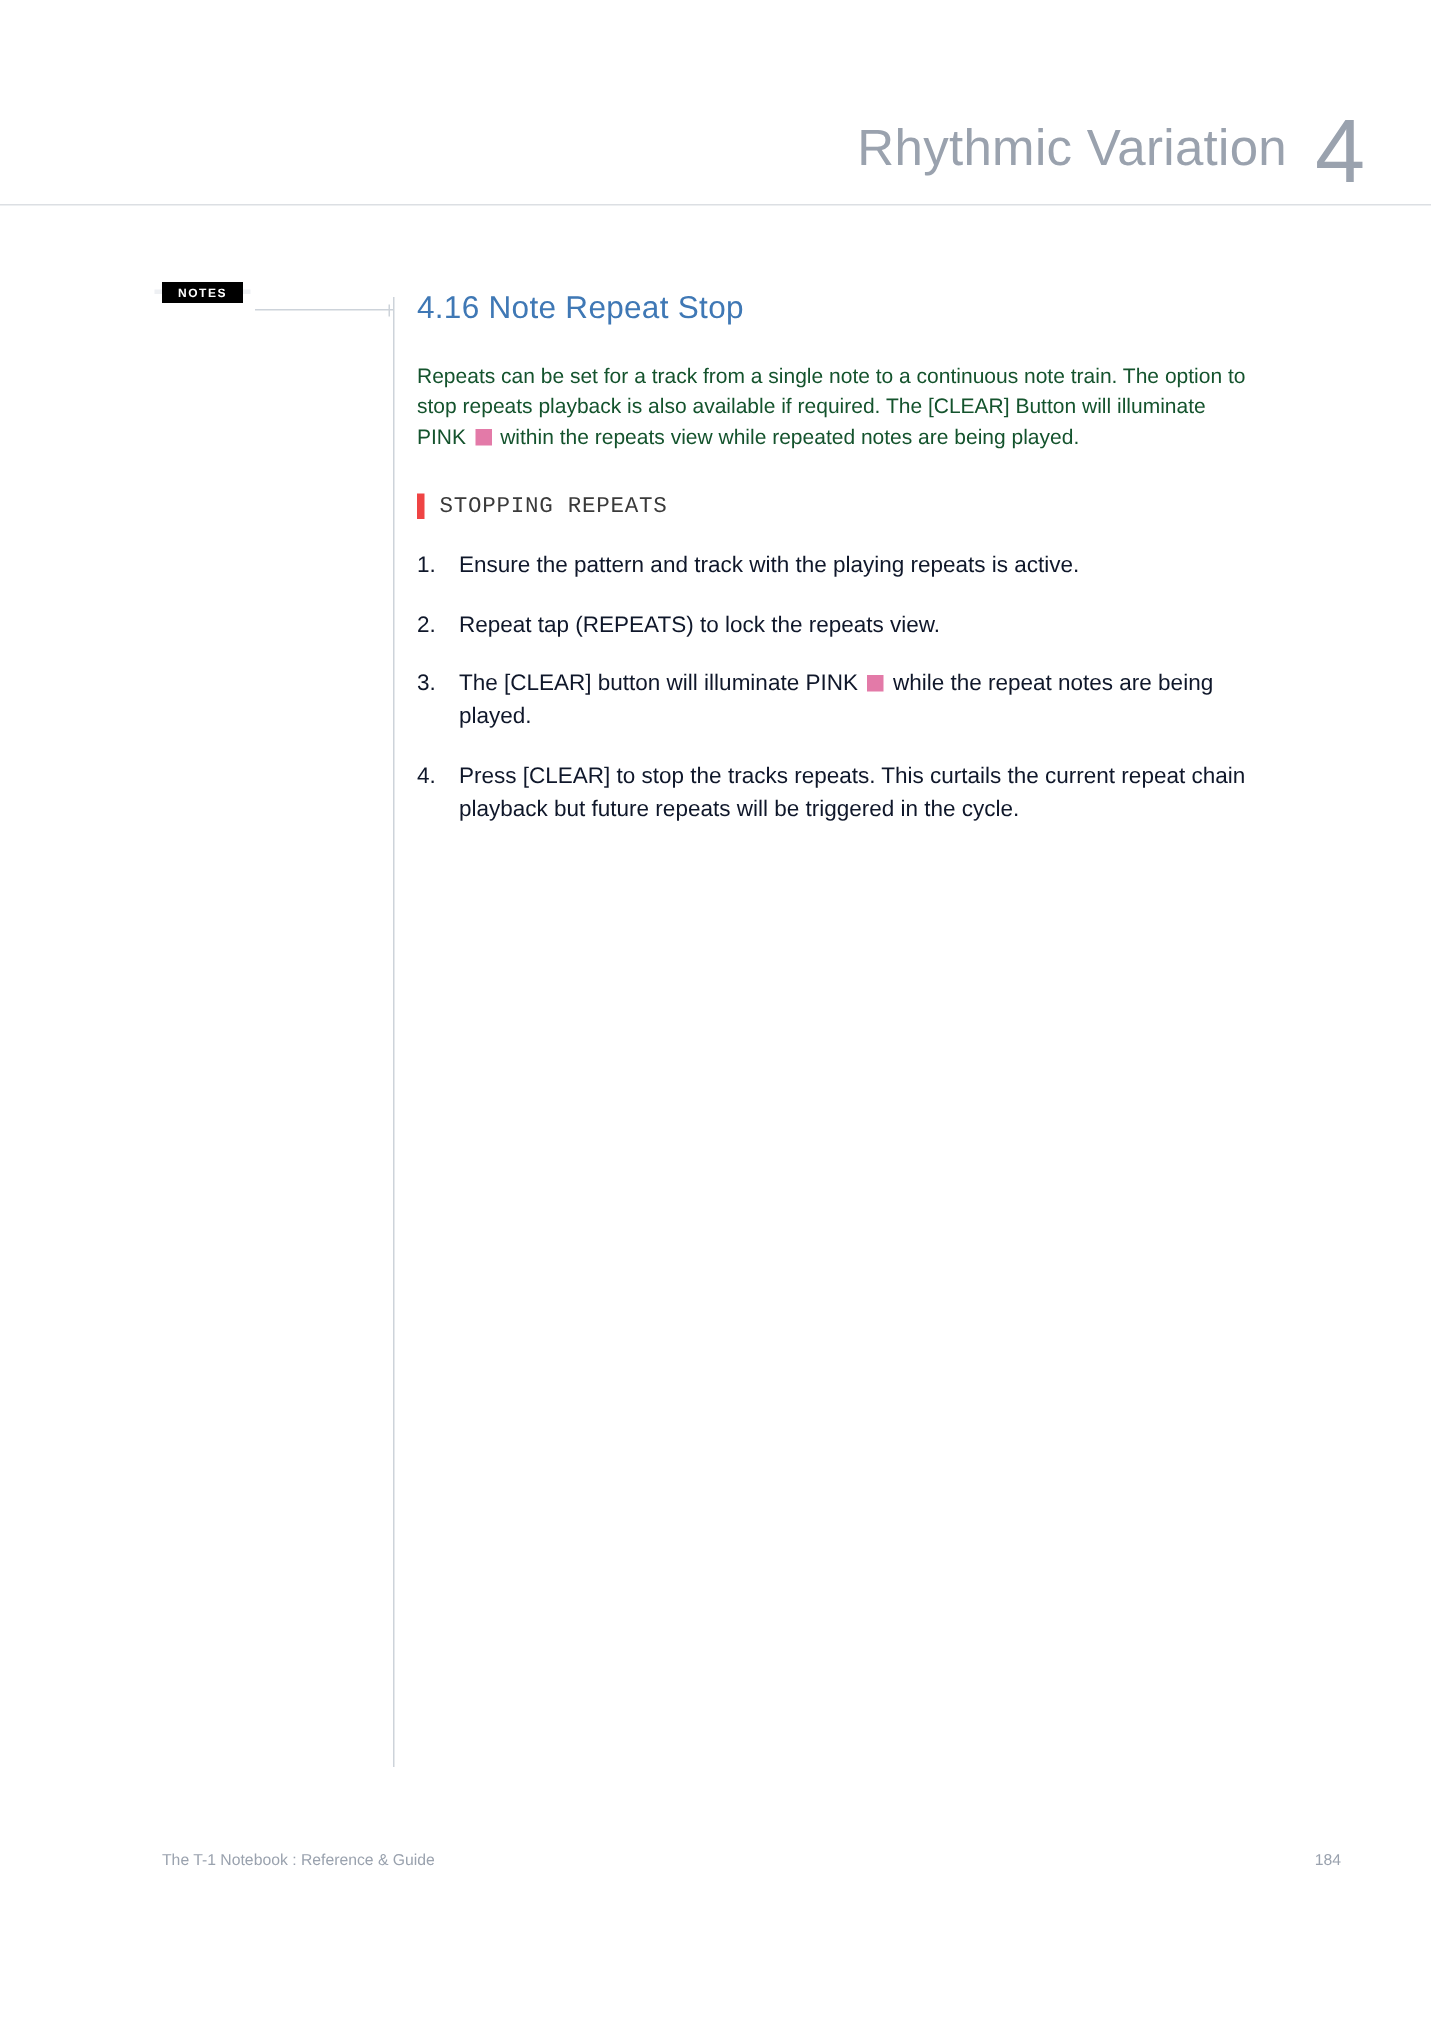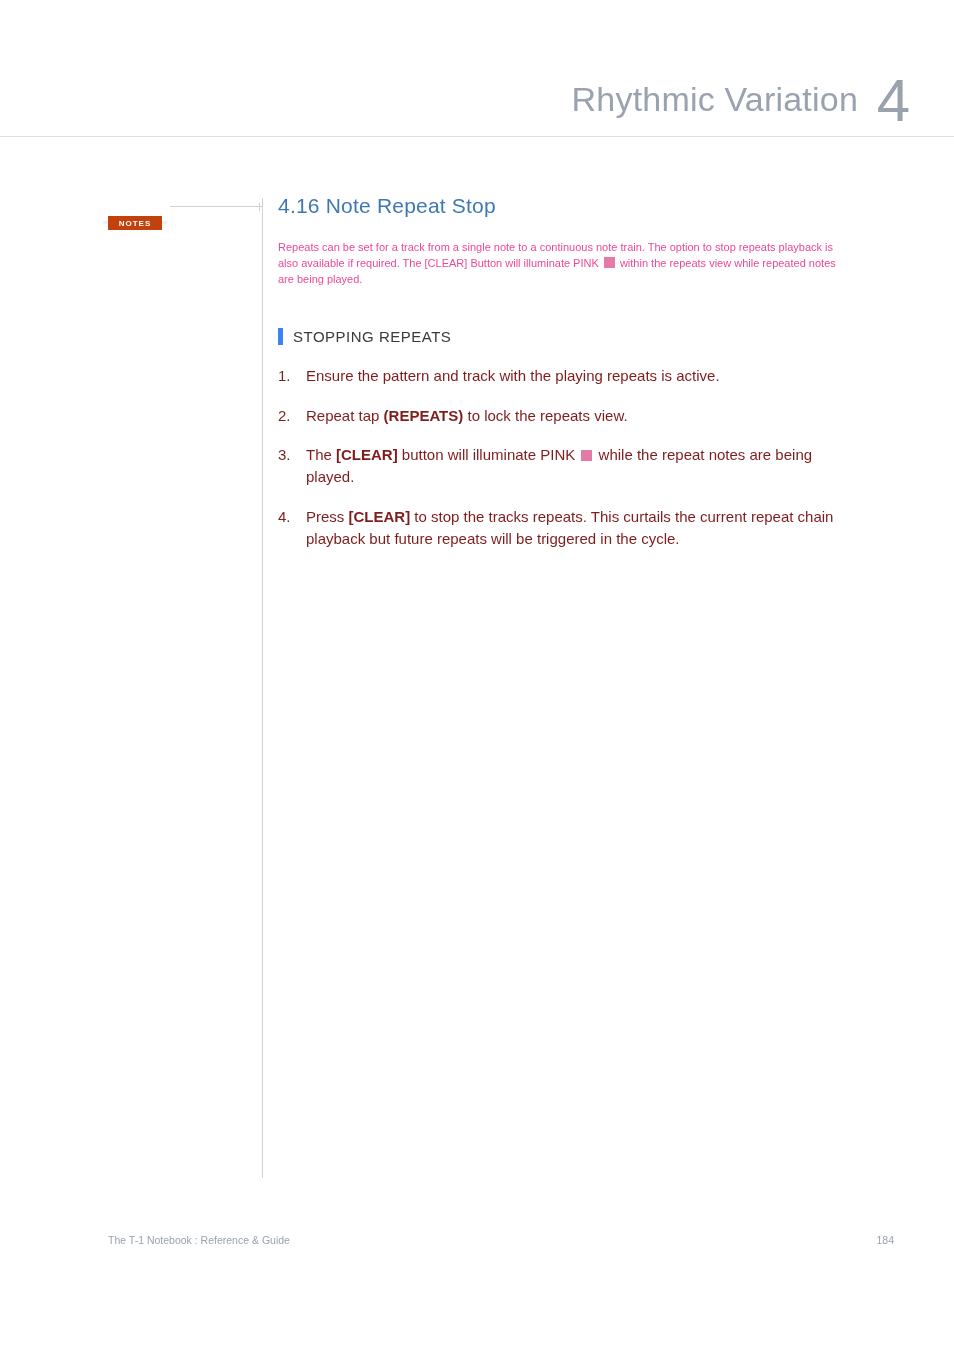"NOTES" .notes-tab { background: #c2410c -> #000000; top: 216px -> 188px }
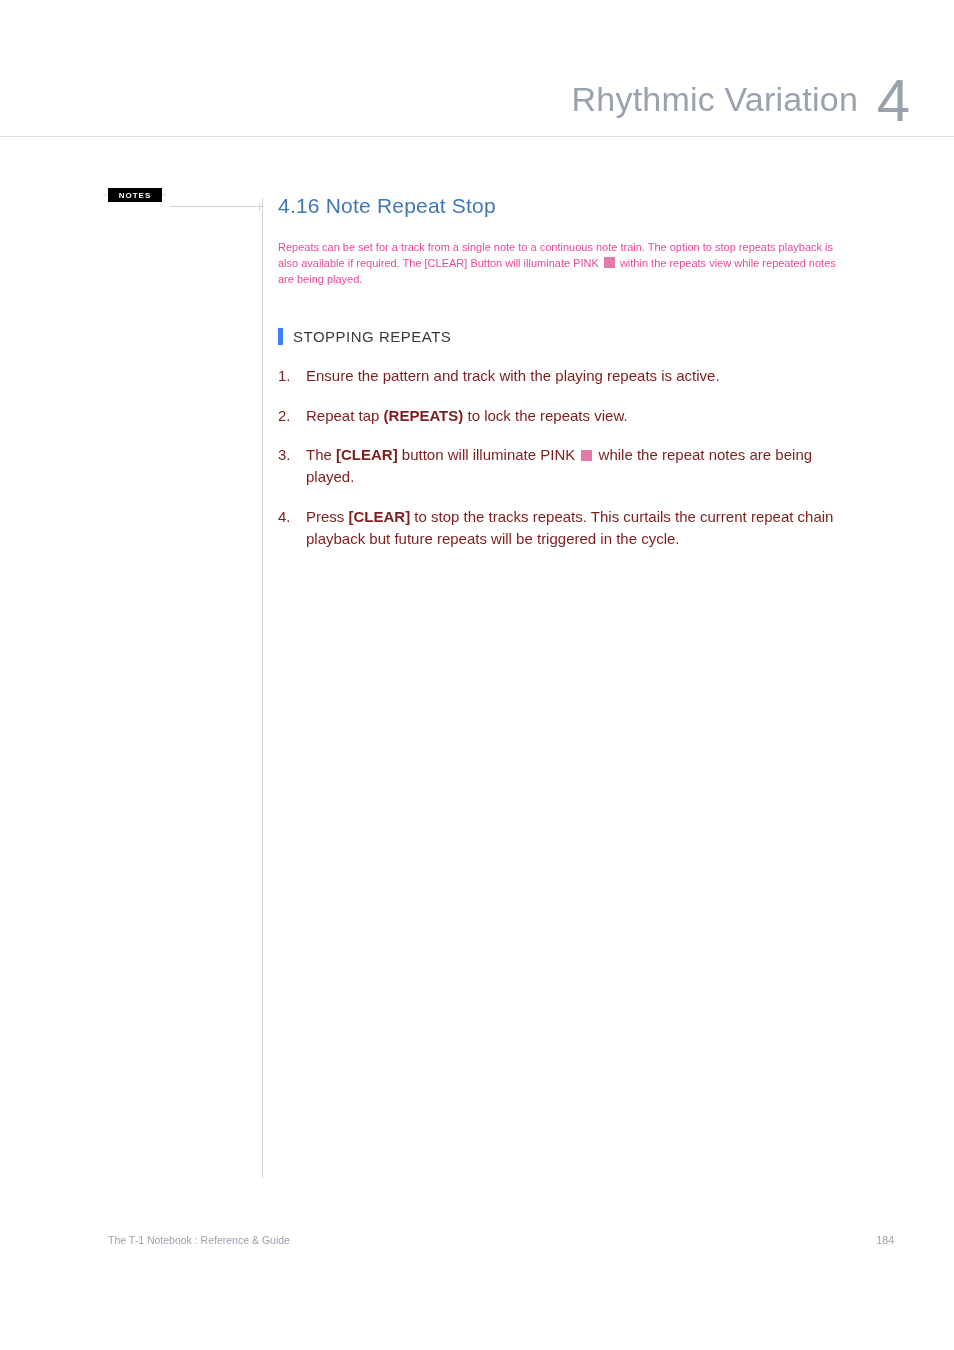"Repeats can be set for" .intro { color: #ec4899 -> #14532d; font-size: 11px -> 14px; margin-bottom: 40px -> 28px }
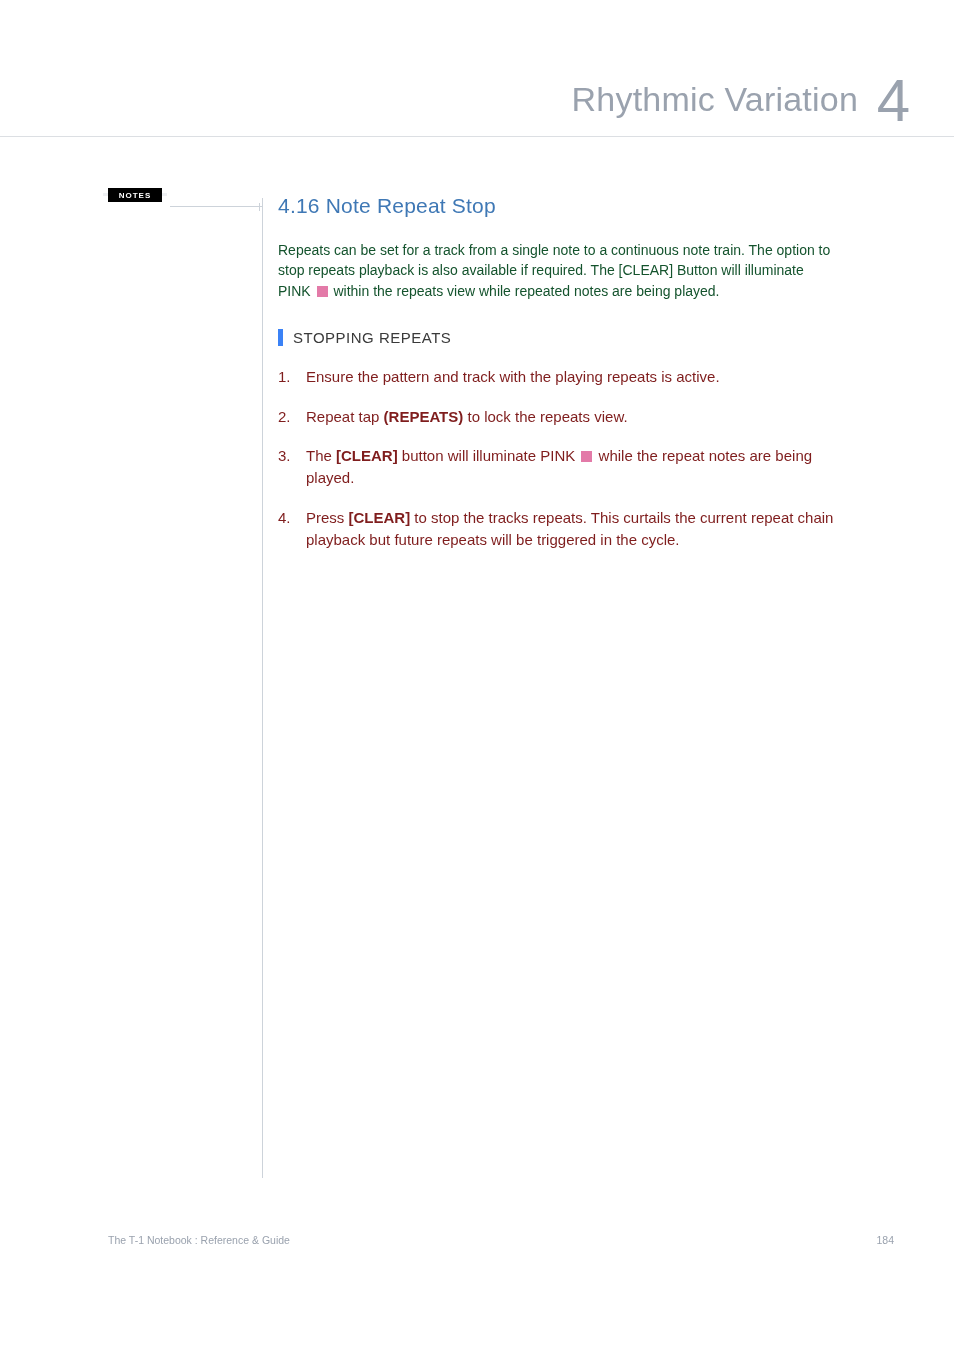"STOPPING REPEATS" .sub-block { border-left: 5px solid #3b82f6 -> 5px solid #ef4444; font-family: none -> Liberation Mono, monospace }
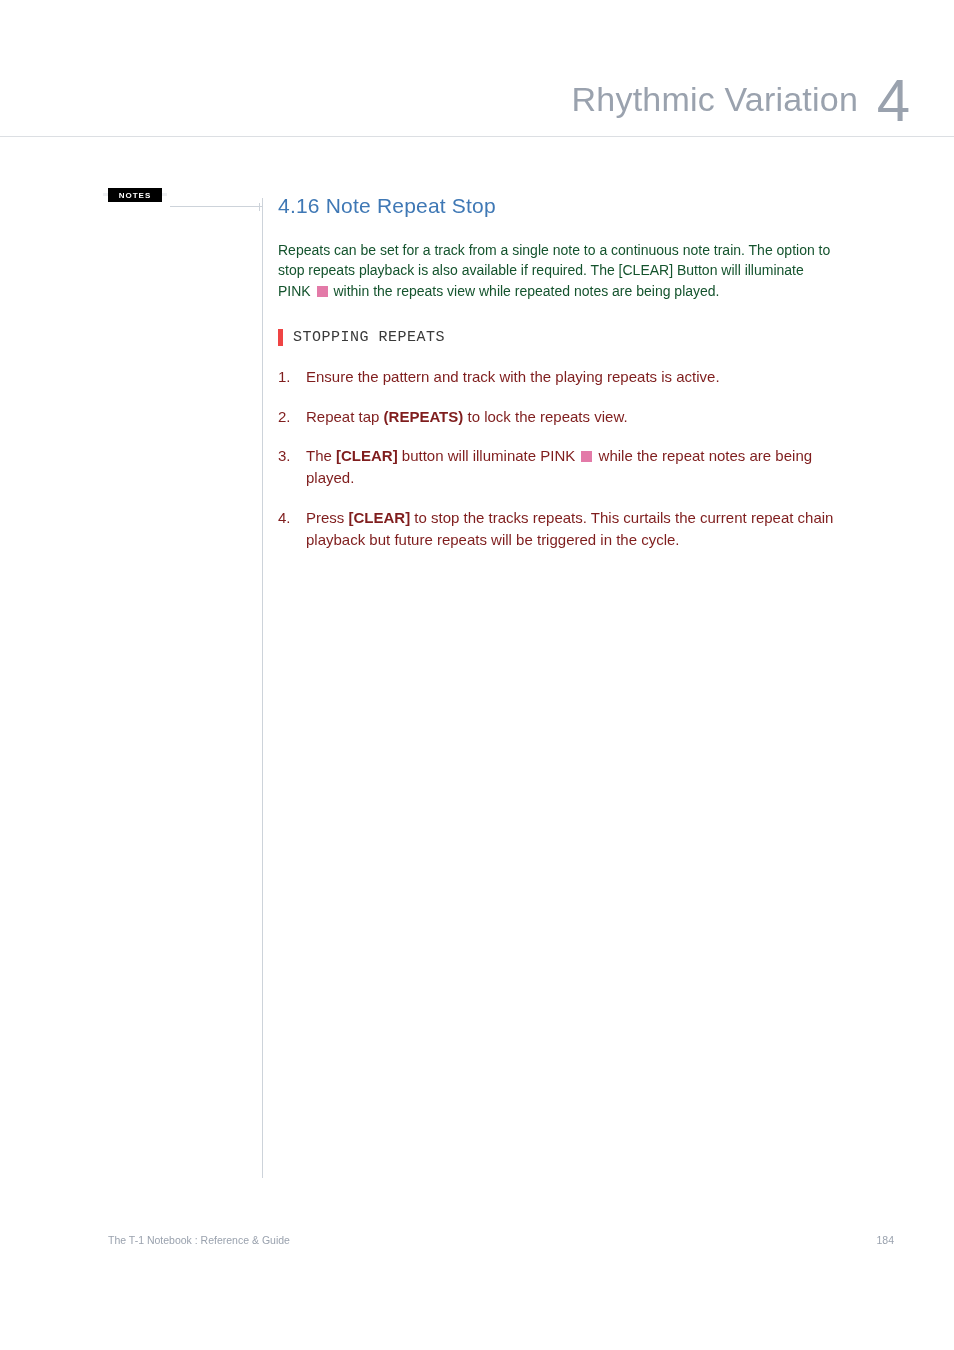"Ensure the pattern and track" ol.steps { color: #7f1d1d -> #0f172a }
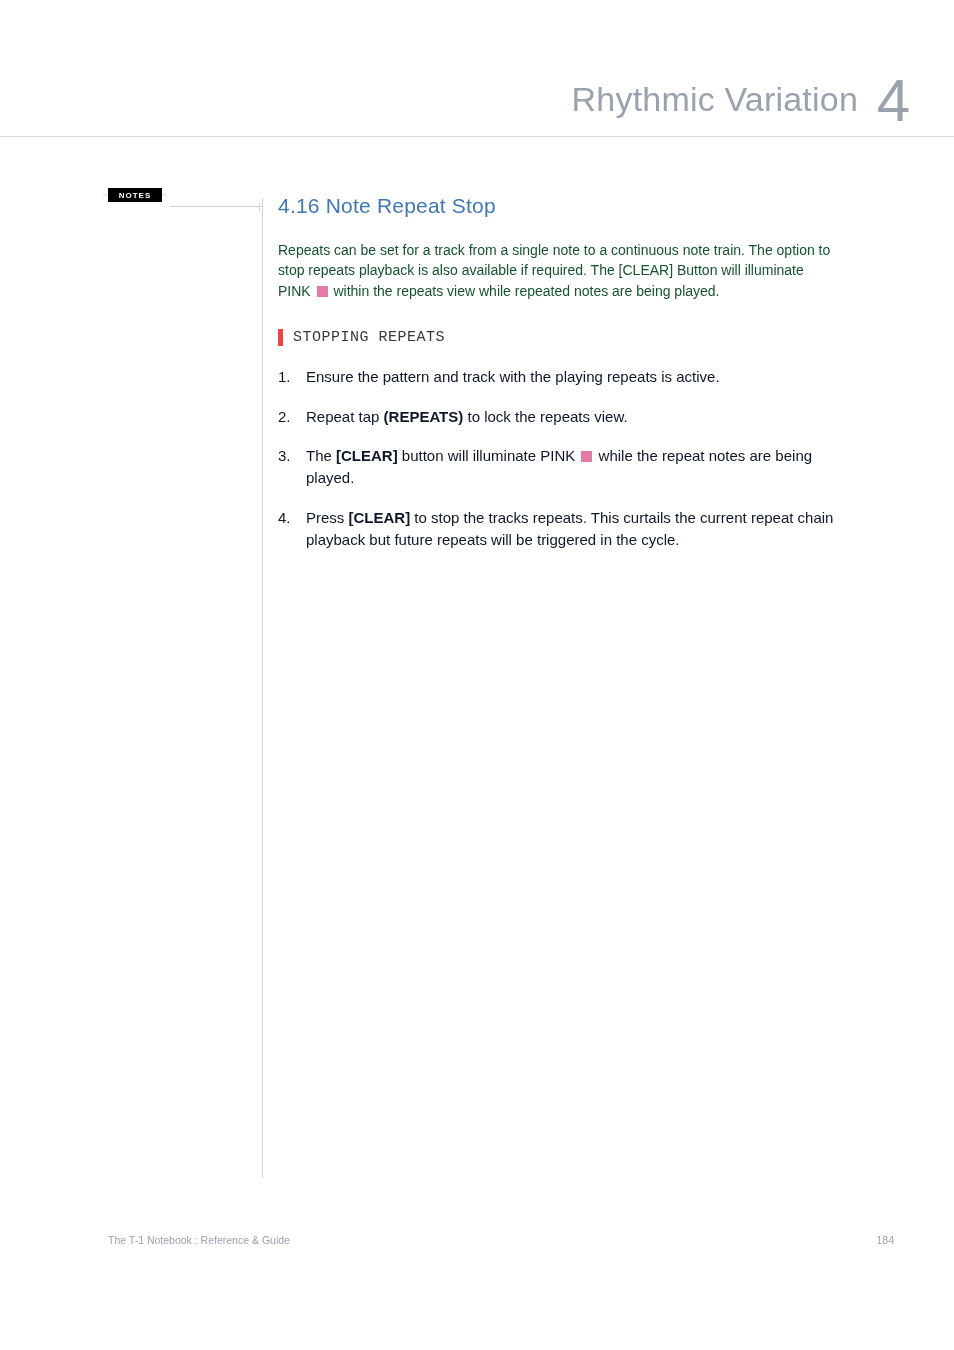"(REPEATS)" .bold { font-weight: 700 -> 400 }
